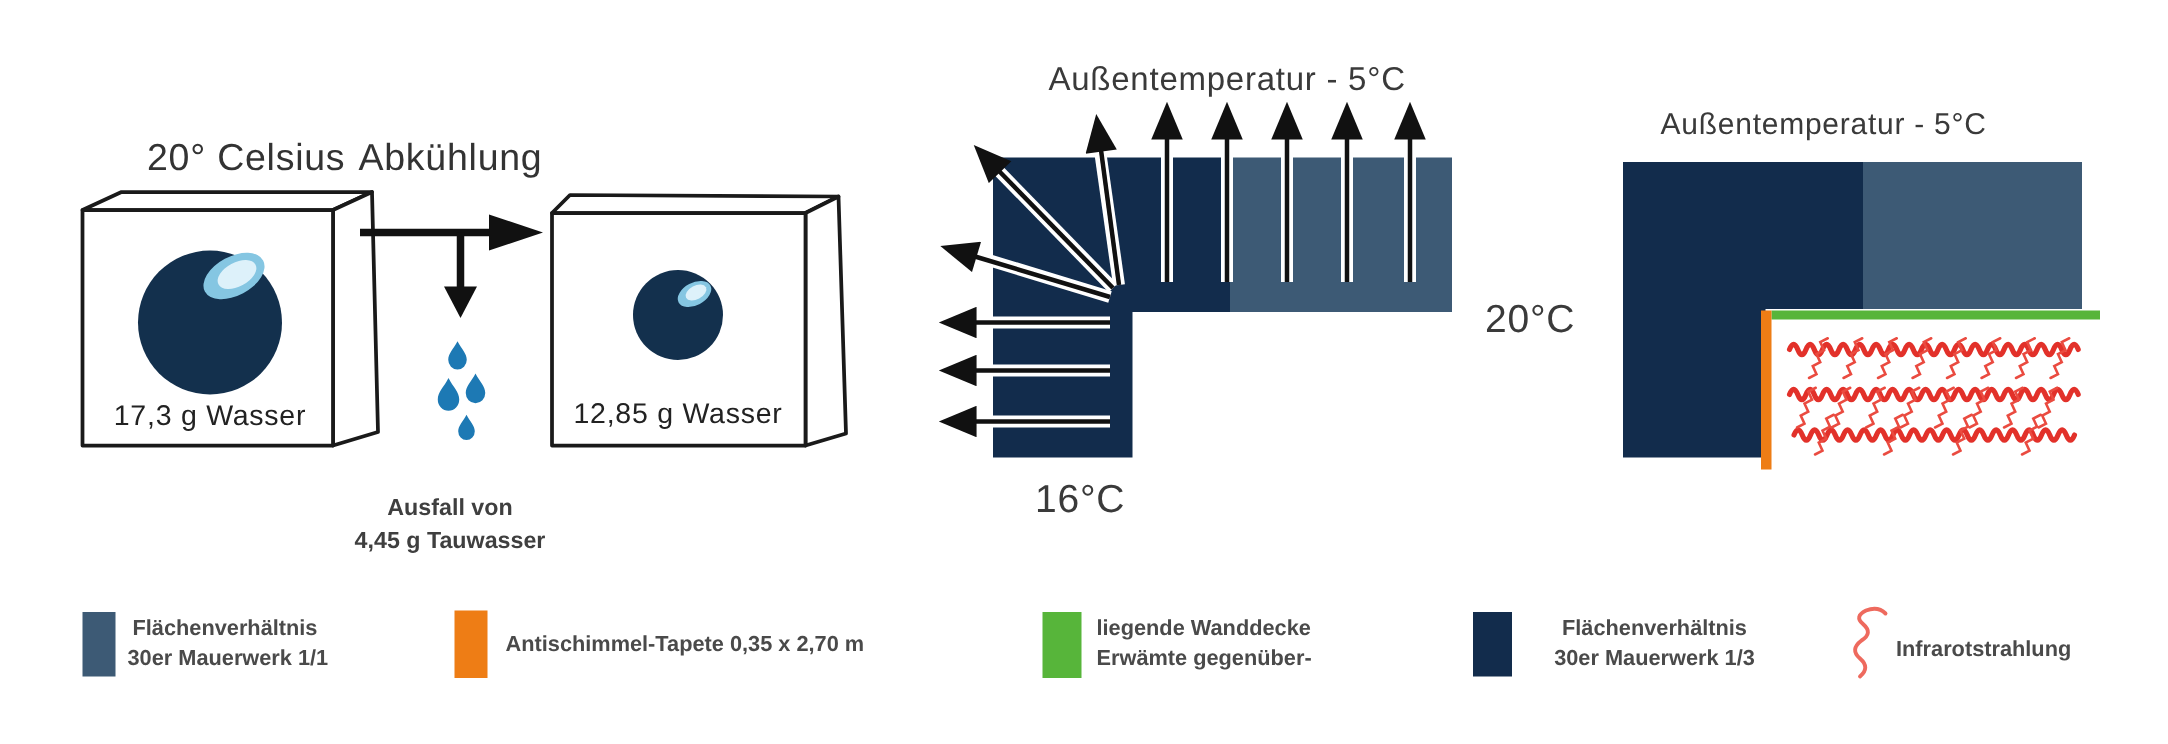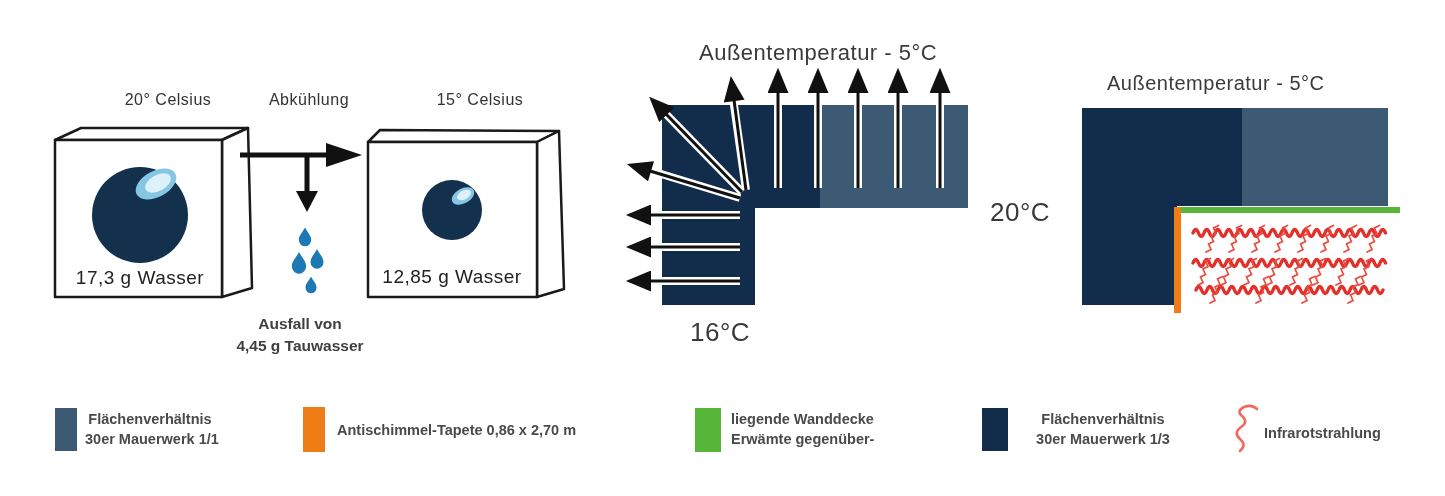"20° Celsius" .lbl { font-size: 16px -> 25px; text-align: center -> none }
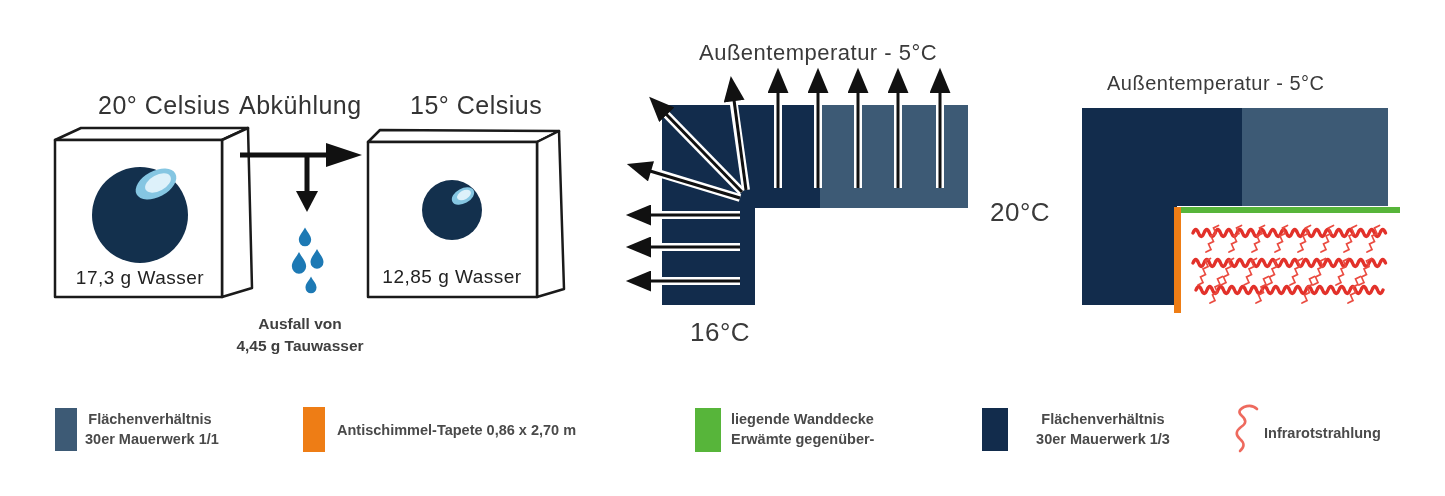"15° Celsius" div.lbl { html: <div>15° Celsius</div> -> none }
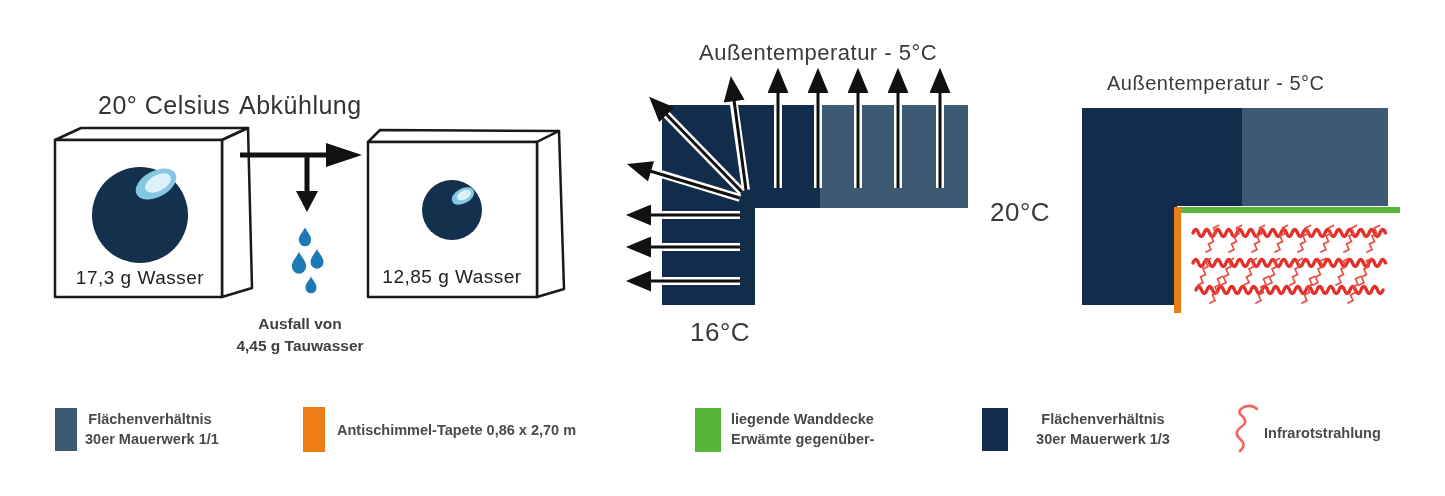"Ausfall von" div.result { top: 313px -> 328px }
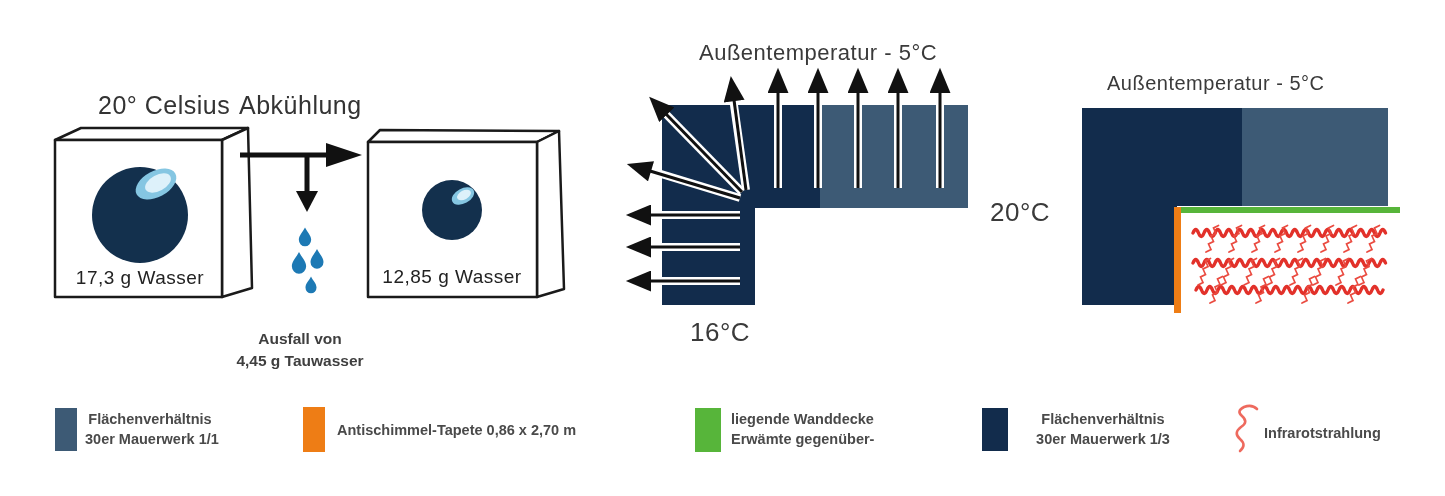"Antischimmel-Tapete 0,86 x 2,70 m" div.legend-text { text: 0,86 -> 0,35 }
